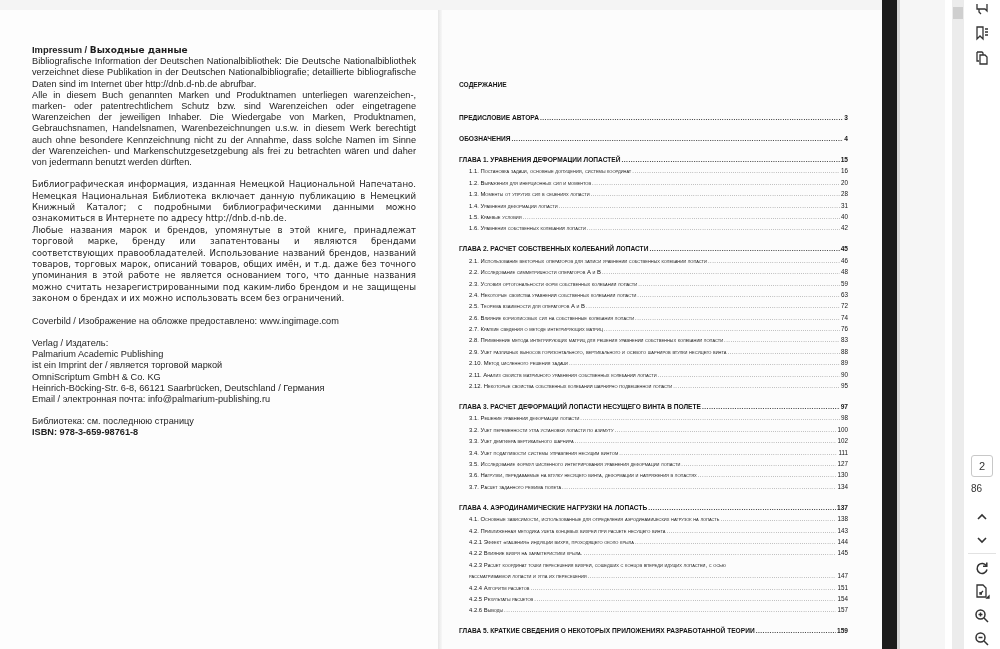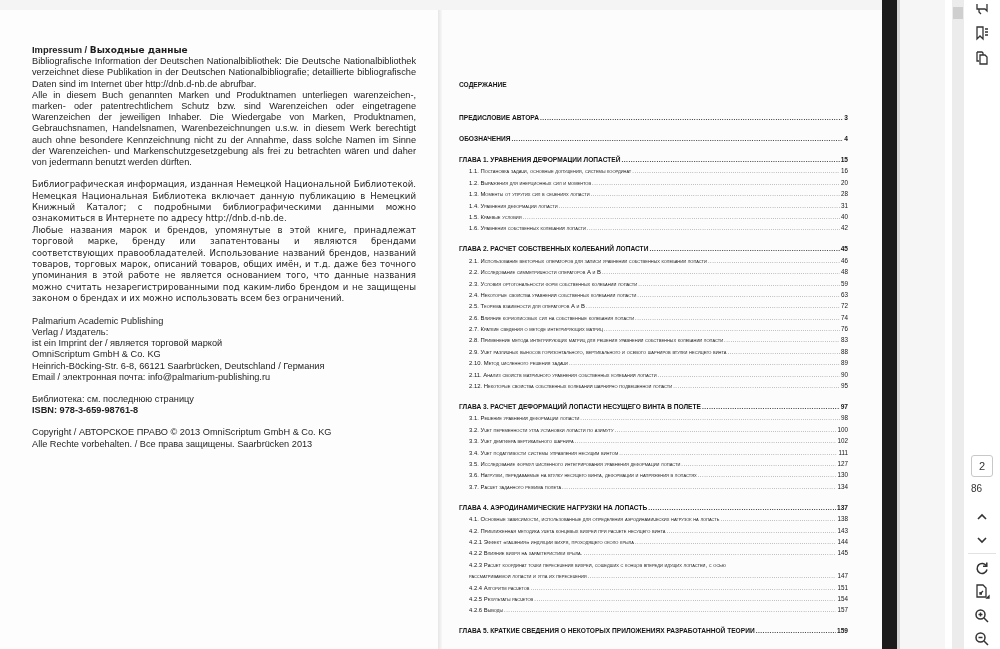"Библиографическая информация, изданная" p { text: Библиотекой -> Напечатано }
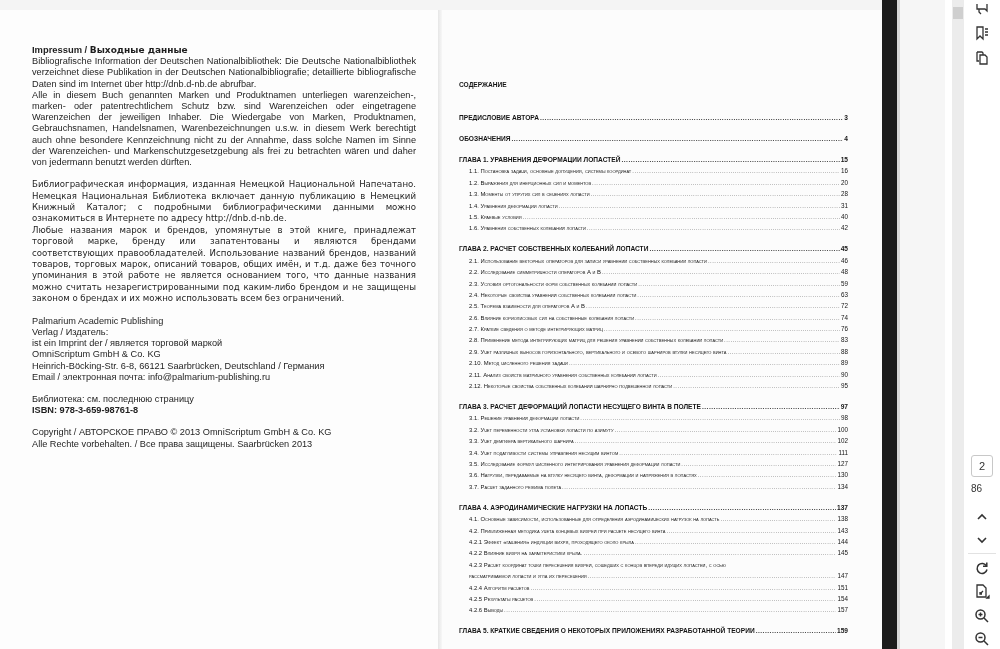"Coverbild / Изображение на обложке" p.gap { html: none -> <p>Coverbild / Изображение на обложке предоставлено: www.ingimage.com</p> }
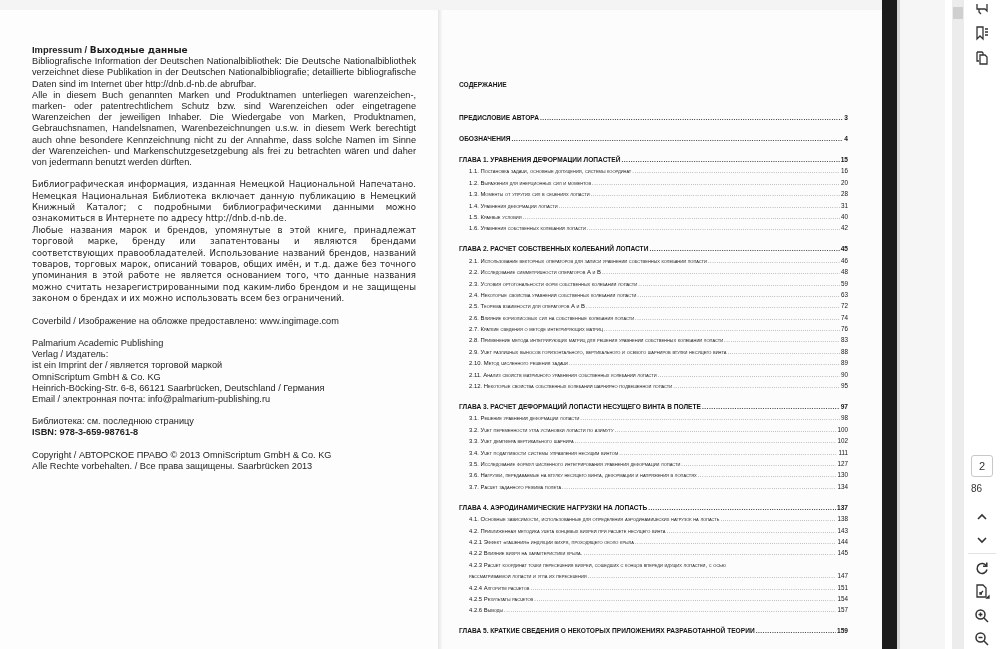"Palmarium Academic Publishing" span.line { order: before "Verlag / Издатель:" -> after "Verlag / Издатель:" }
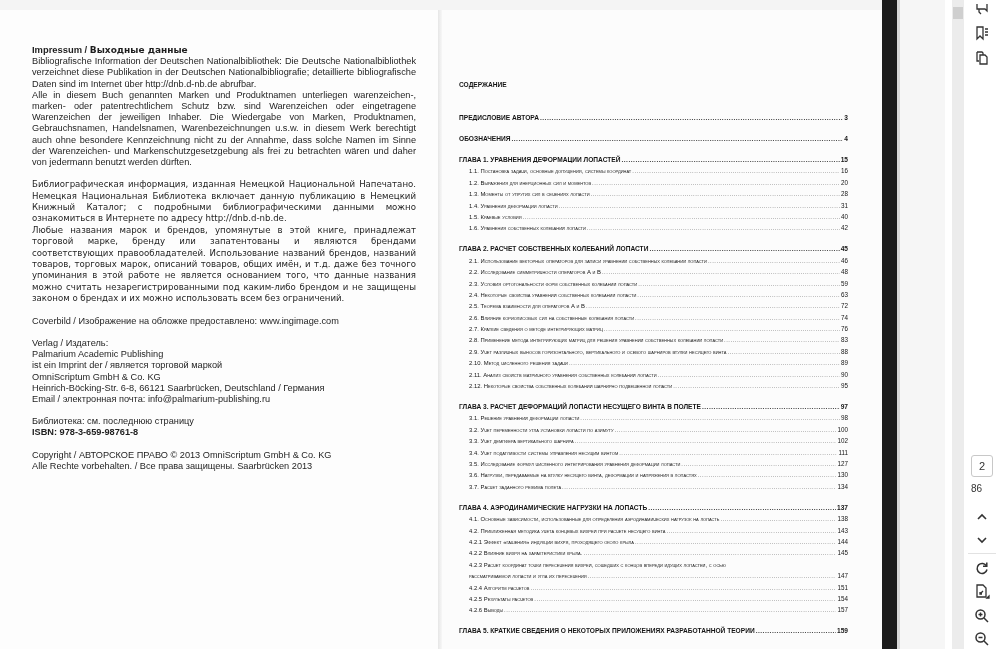"Copyright / АВТОРСКОЕ ПРАВО ©" div.gap { html: <div> <span>Copyright / АВТОРСКОЕ ПРАВО © 2013 OmniScriptum GmbH &amp; Co. KG</span> <span>Alle Rechte vorbehalten. / Все права защищены. Saarbrücken 2013</span> </div> -> none }
